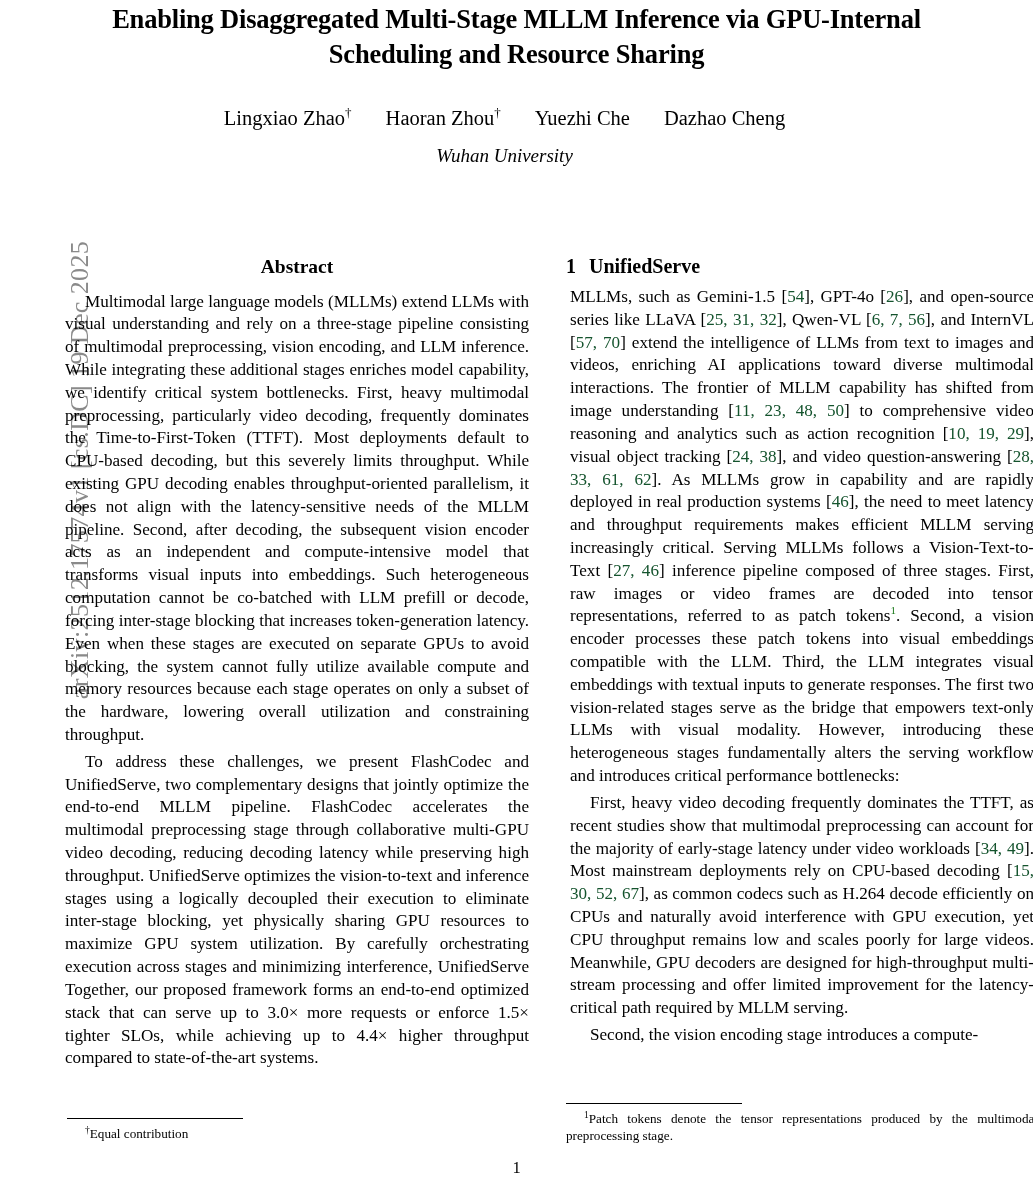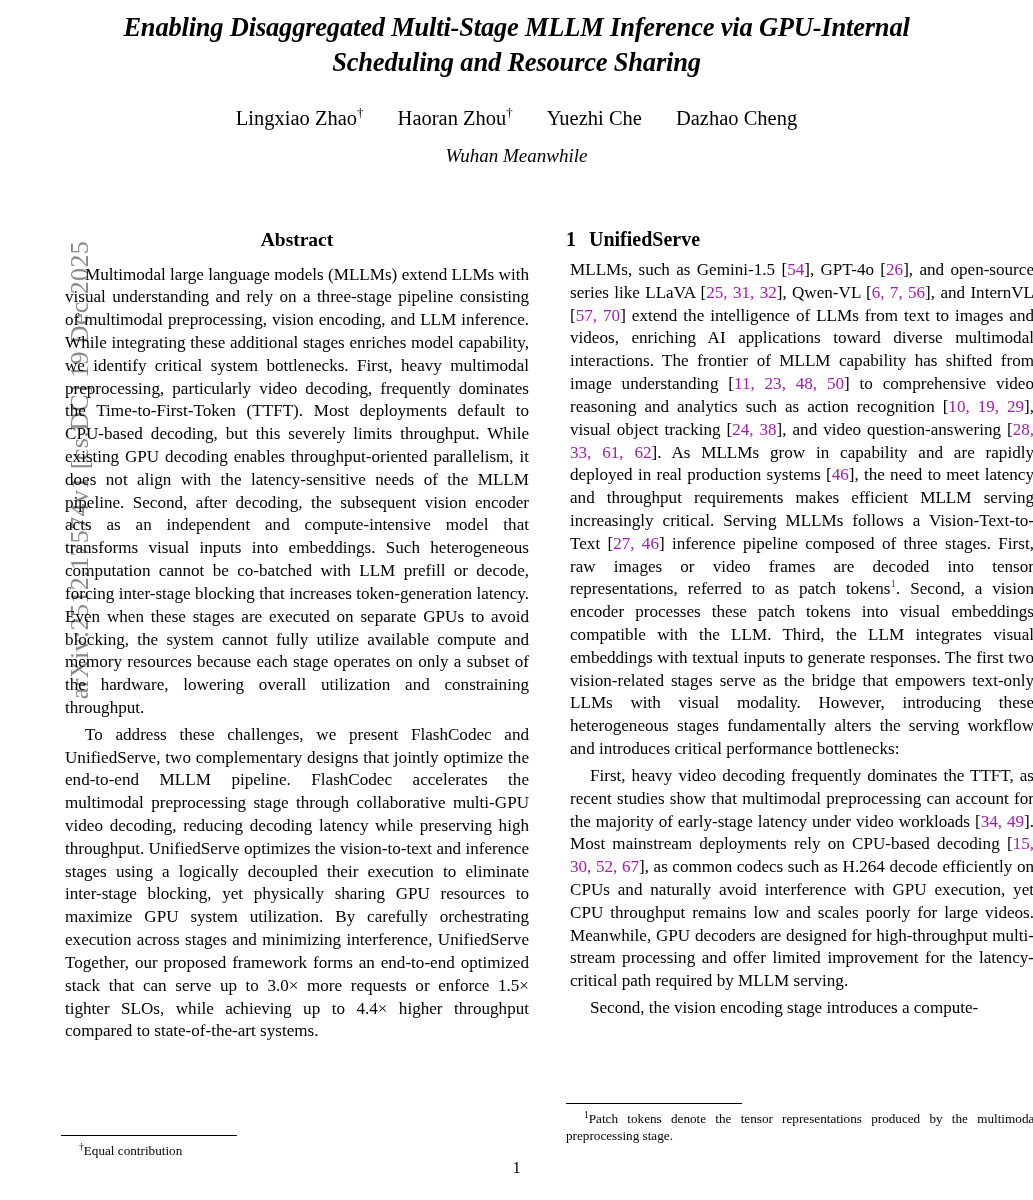"Enabling Disaggregated Multi-Stage MLLM" #paper-title { font-style: italic -> none; padding-top: 10px -> 2px }
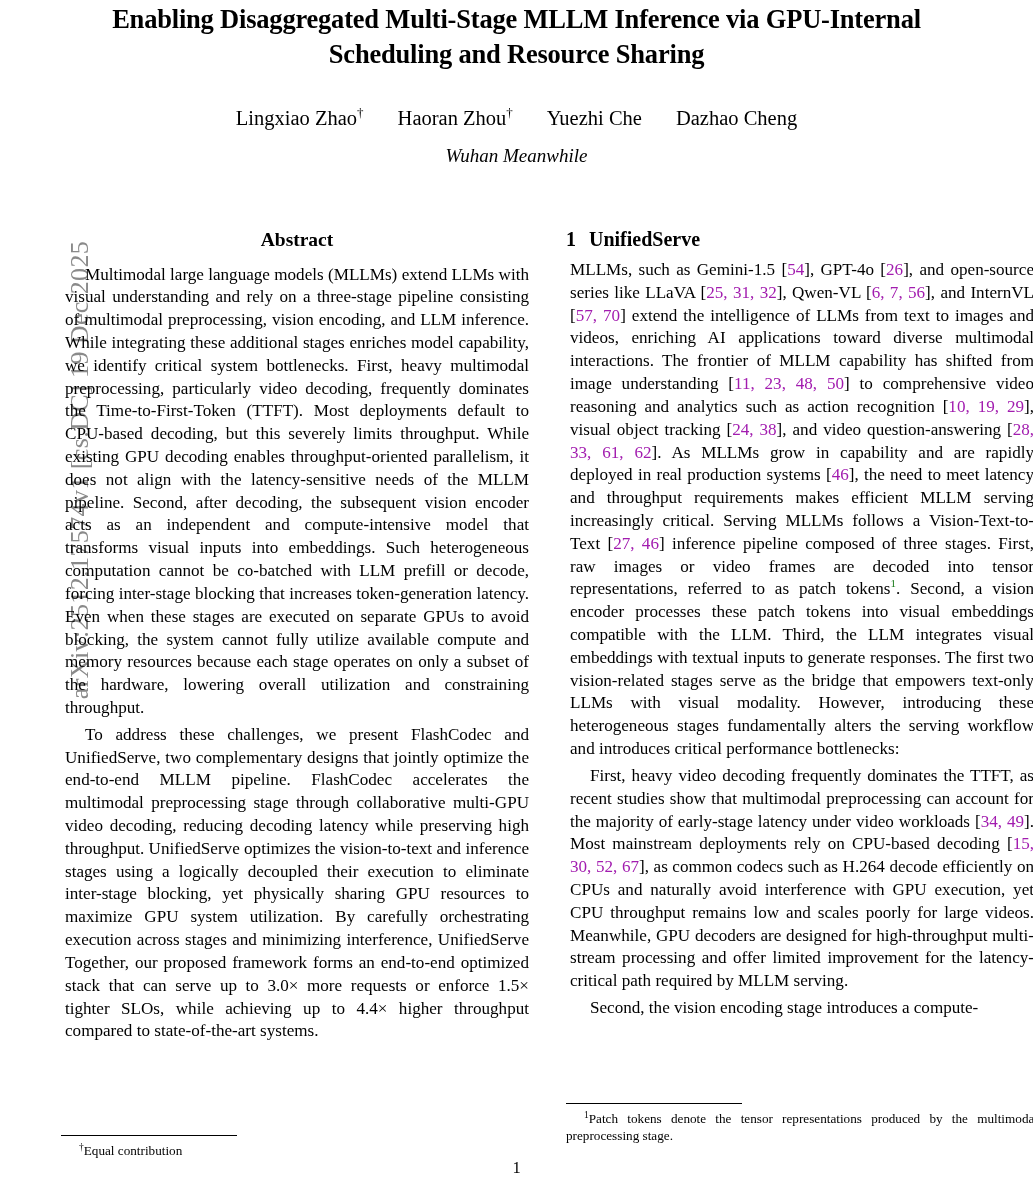"Lingxiao Zhao† Haoran Zhou† Yuezhi" #authors-block { left: 100px -> 88px }
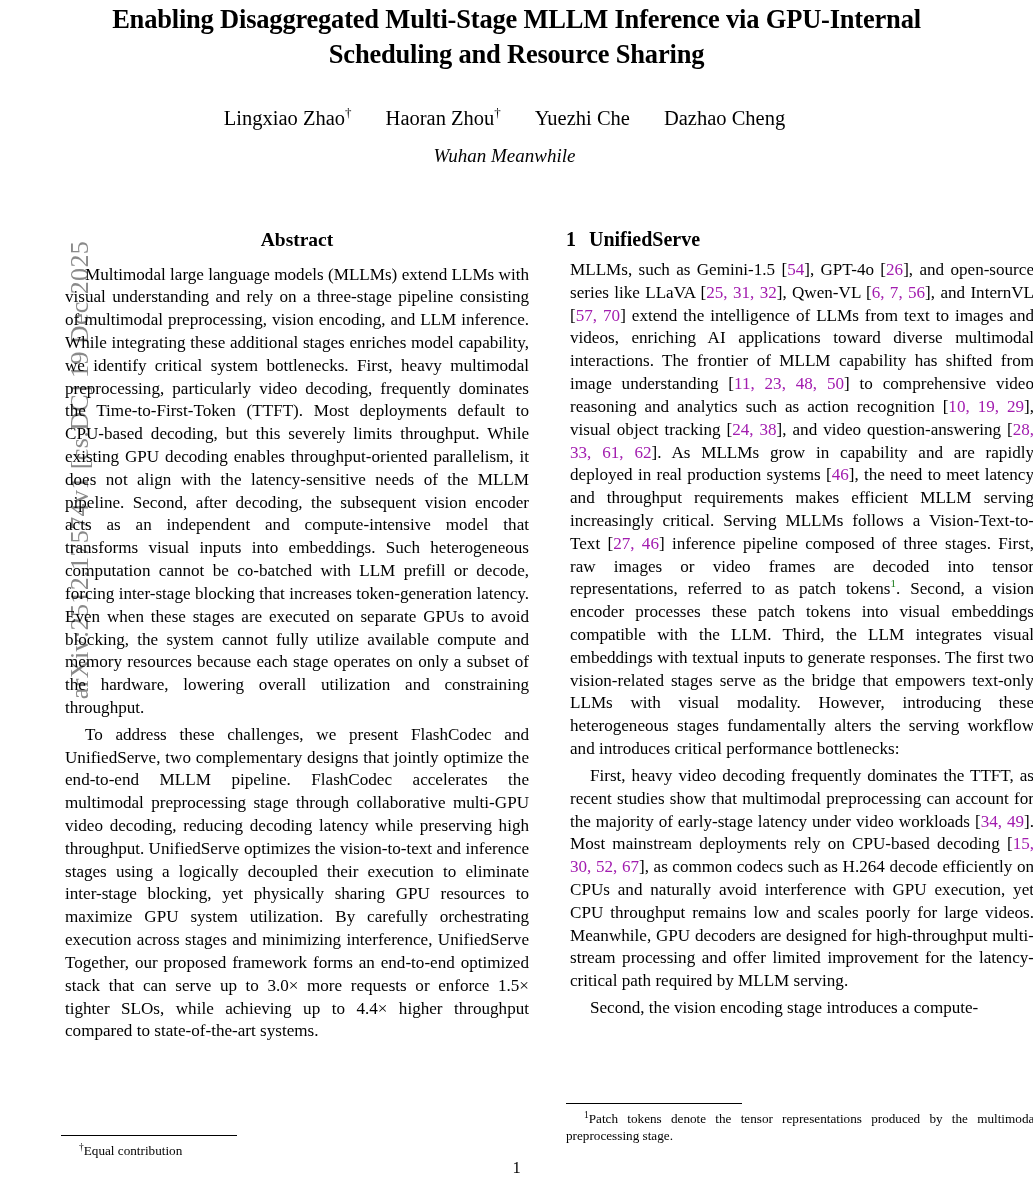"Wuhan Meanwhile" div { text: Meanwhile -> University }
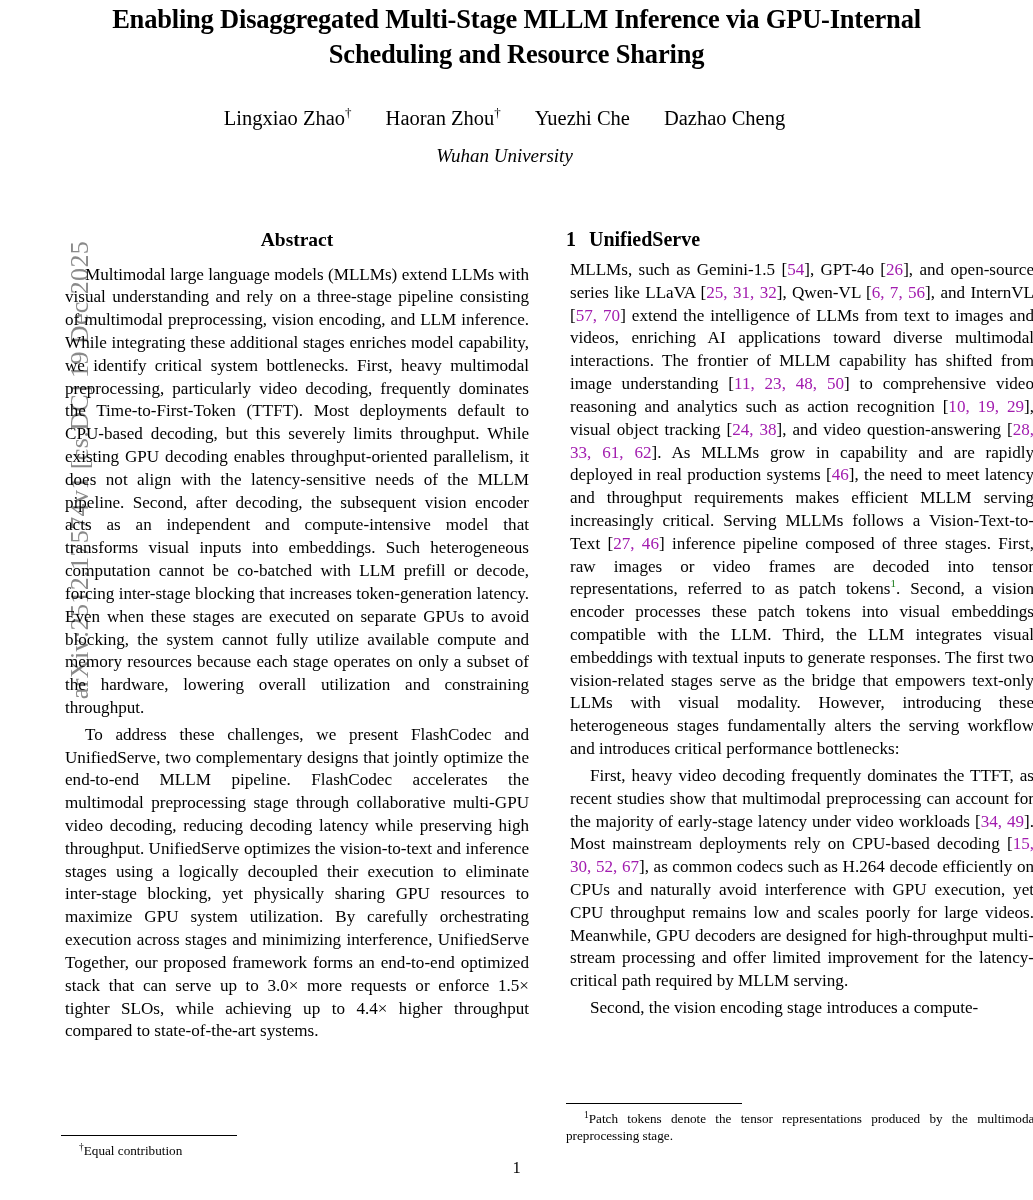"Abstract" #columns { top: 226px -> 253px }
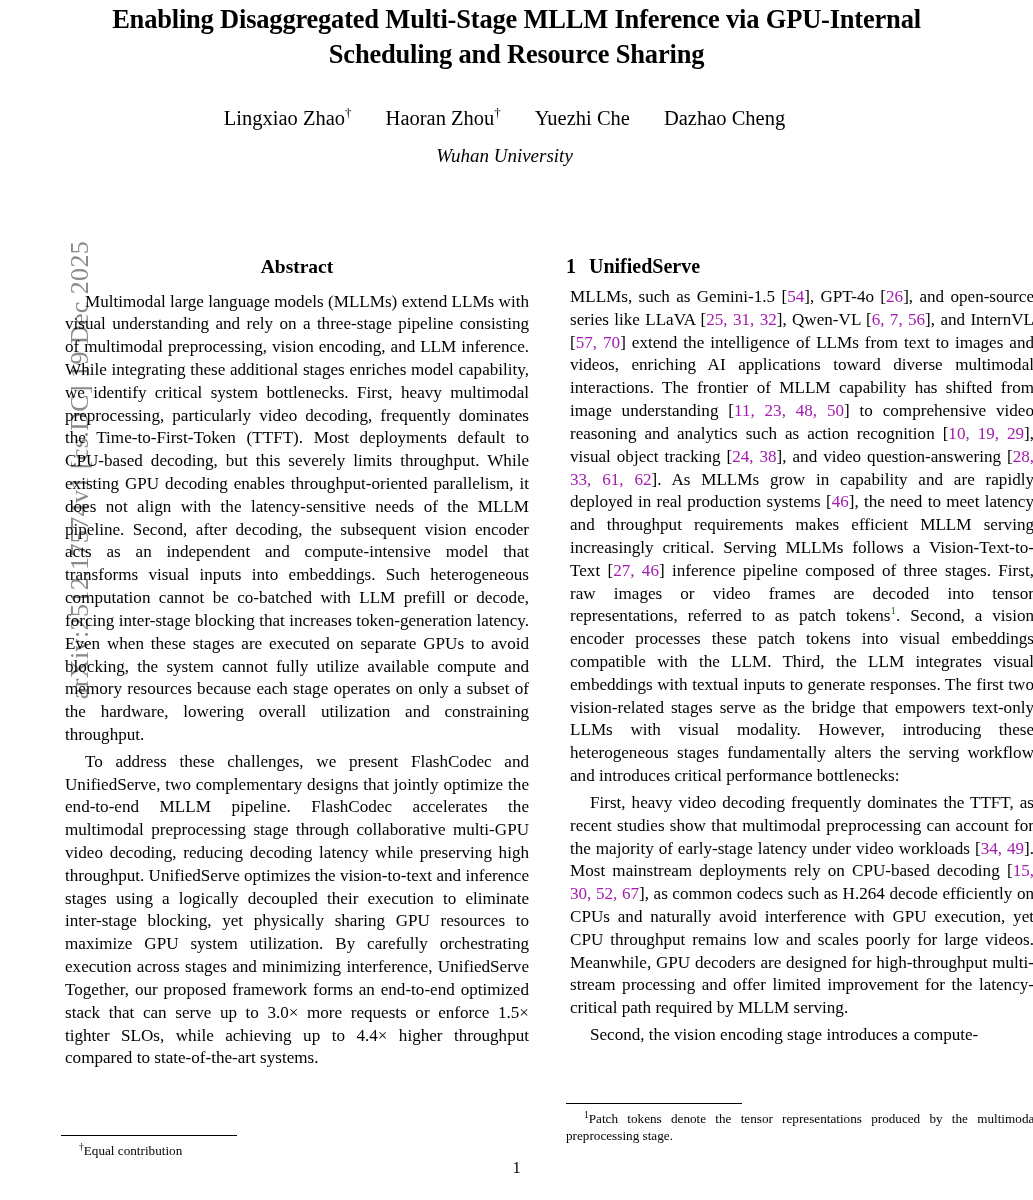"54" .cite { color: #a21caf -> #14532d }
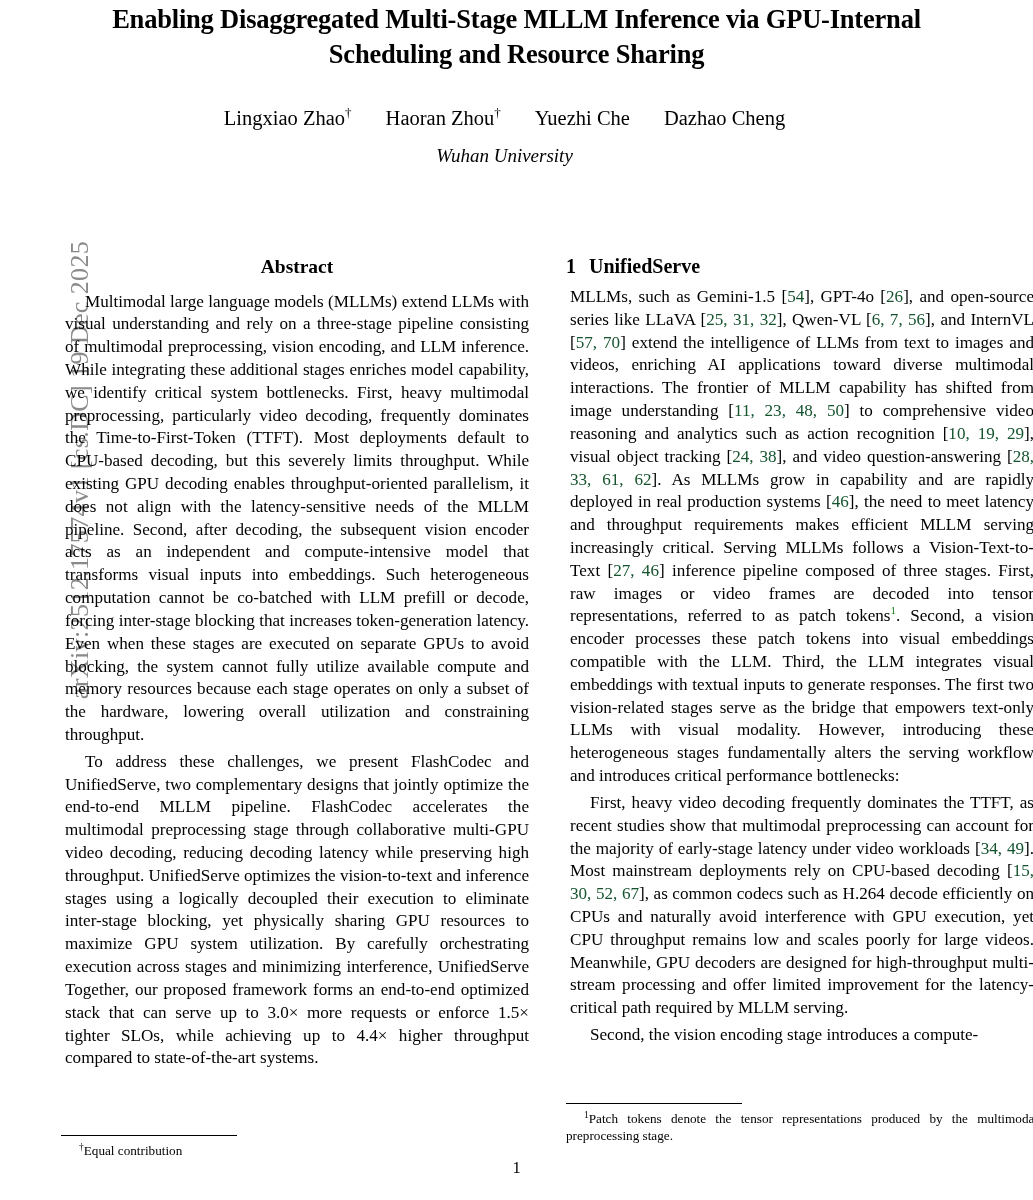"†Equal contribution" #footnote-left { left: 61px -> 67px; margin-top: 17px -> none }
